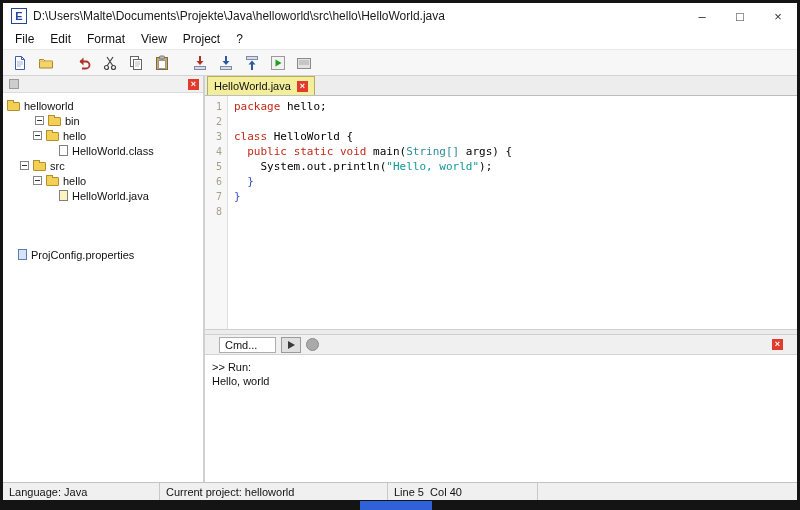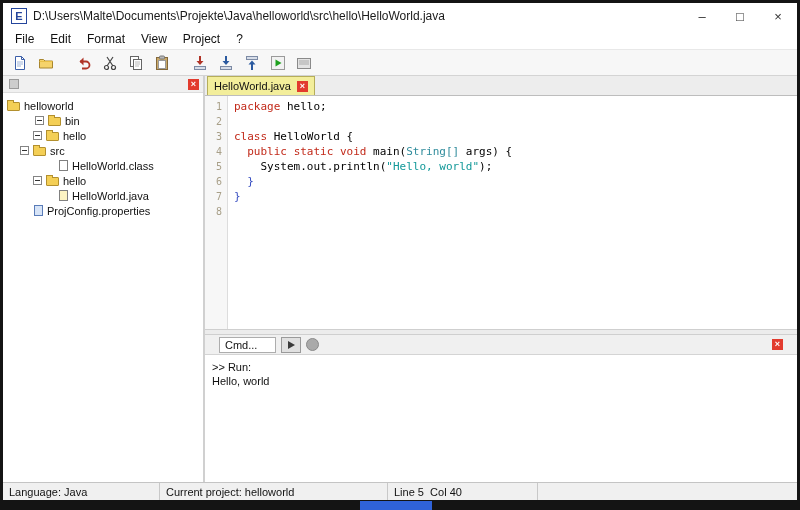"src" div.trow { order: before "HelloWorld.class" -> after "HelloWorld.class" }
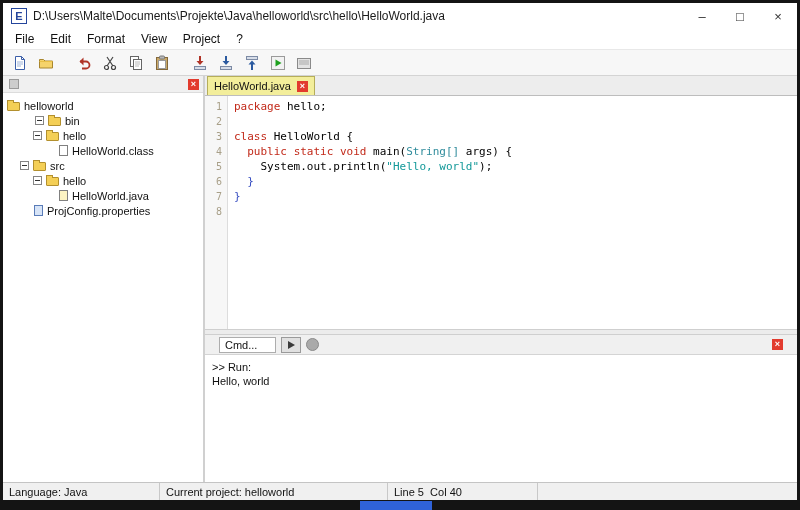"ProjConfig.properties" div.trow { margin-top: none -> 44px; padding-left: 18px -> 2px }
